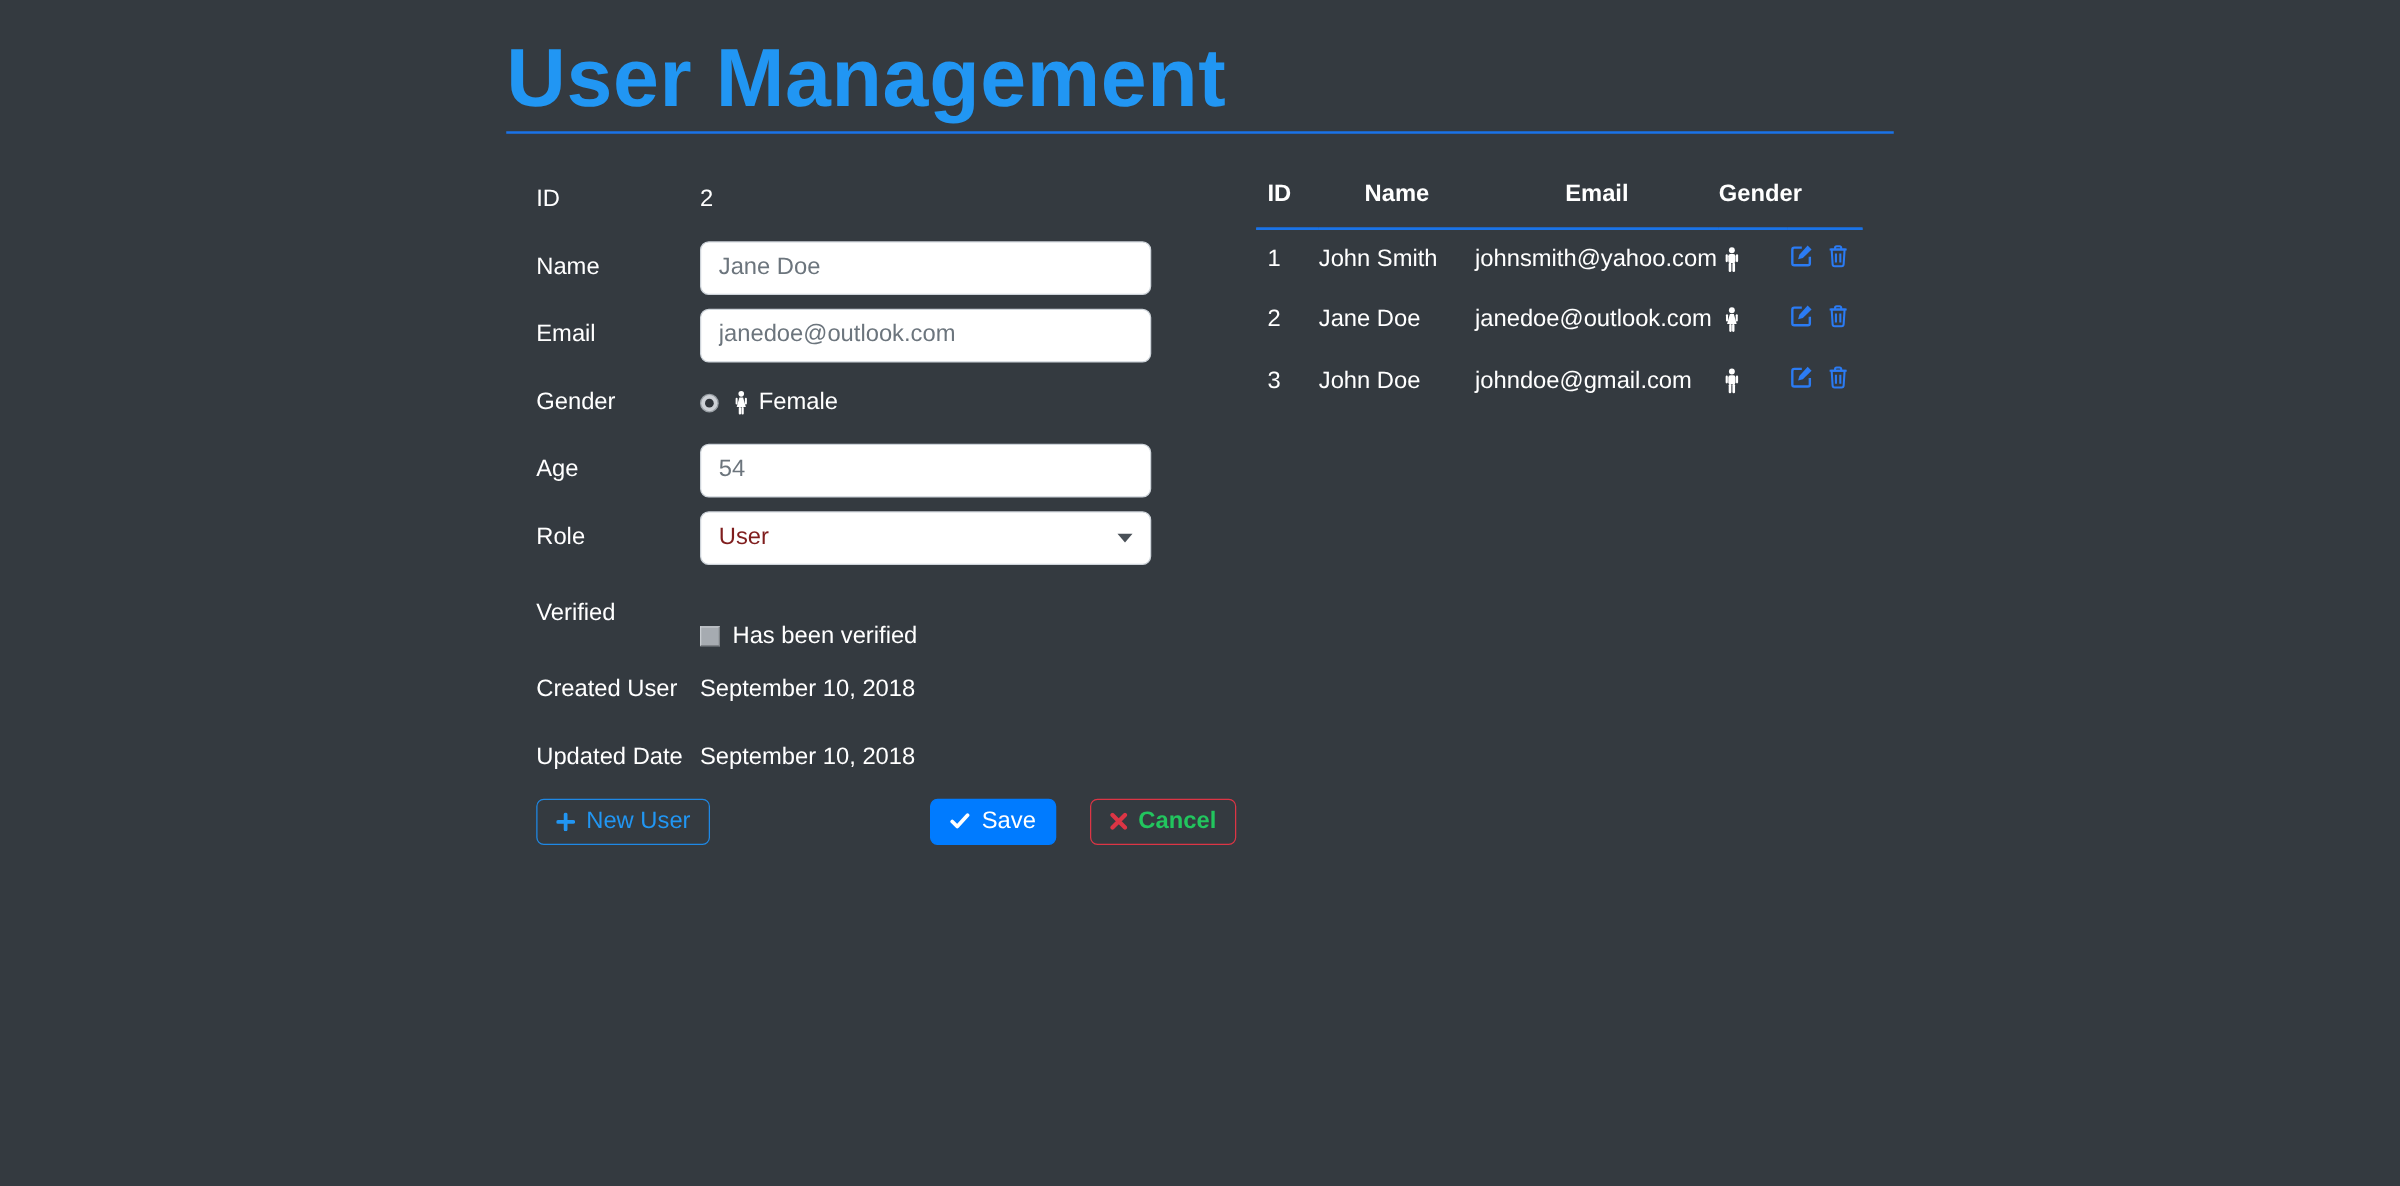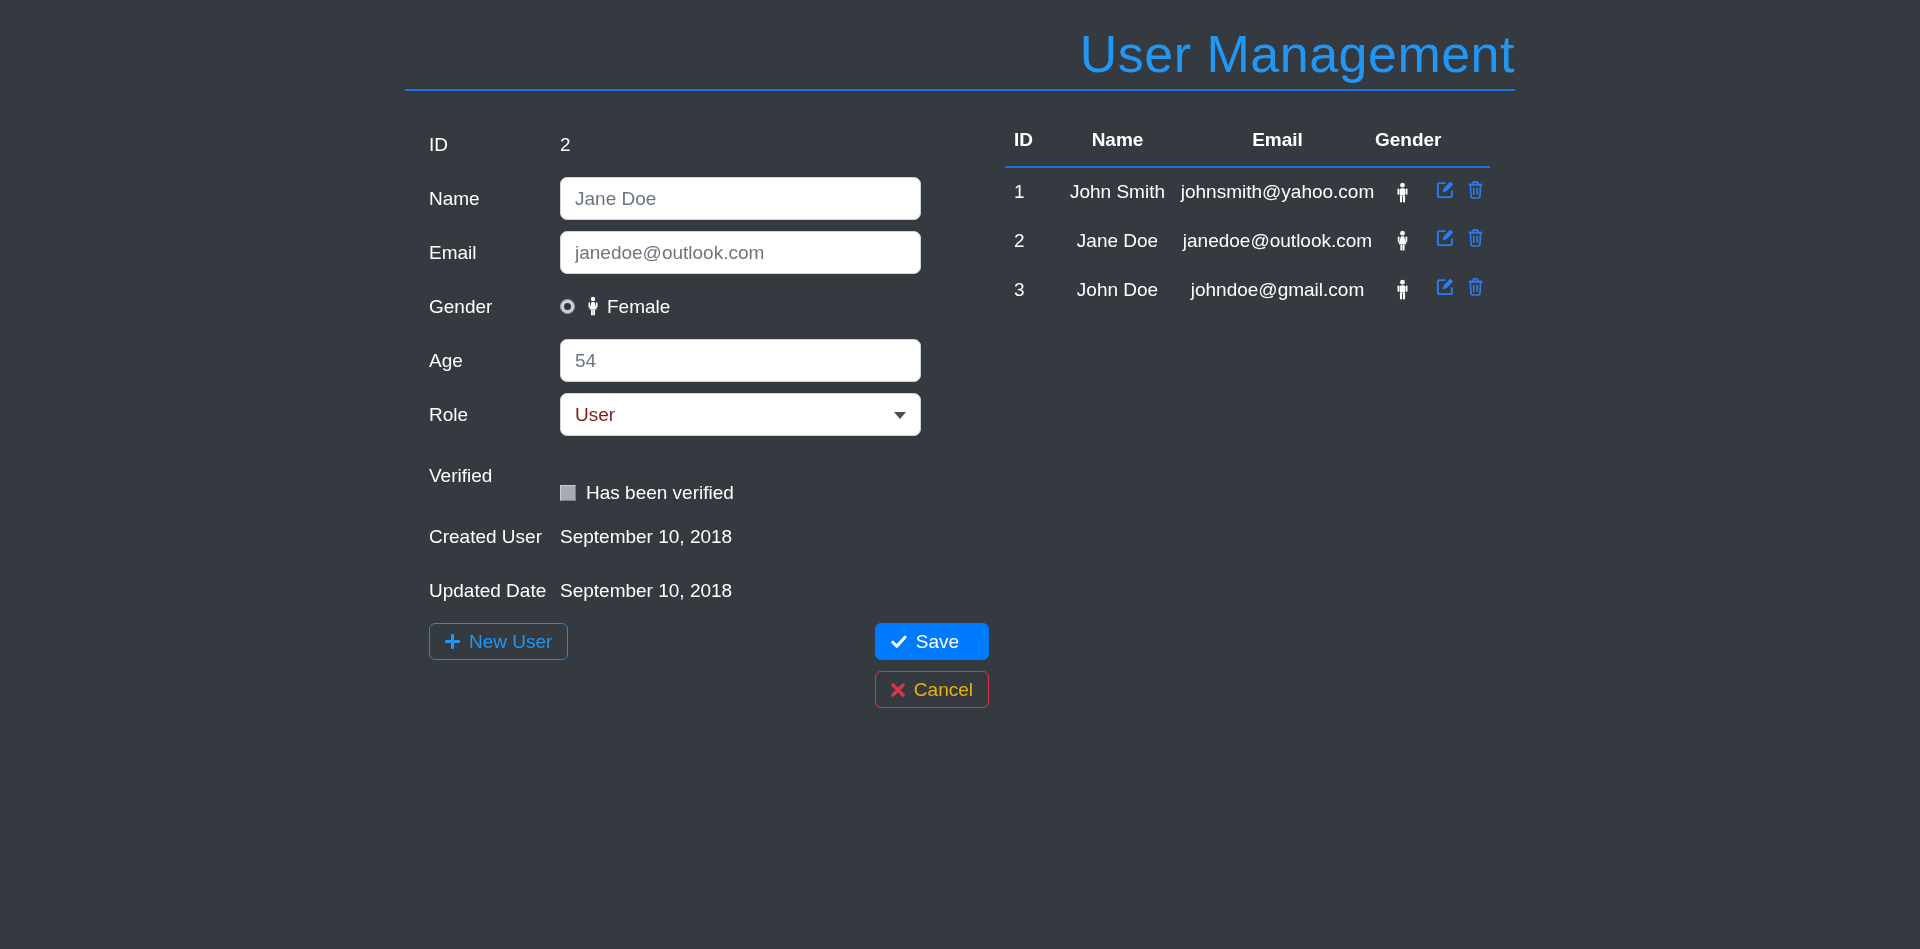"User Management" .page-title { font-size: 52px -> 66px; font-weight: 400 -> 700; text-align: right -> left }
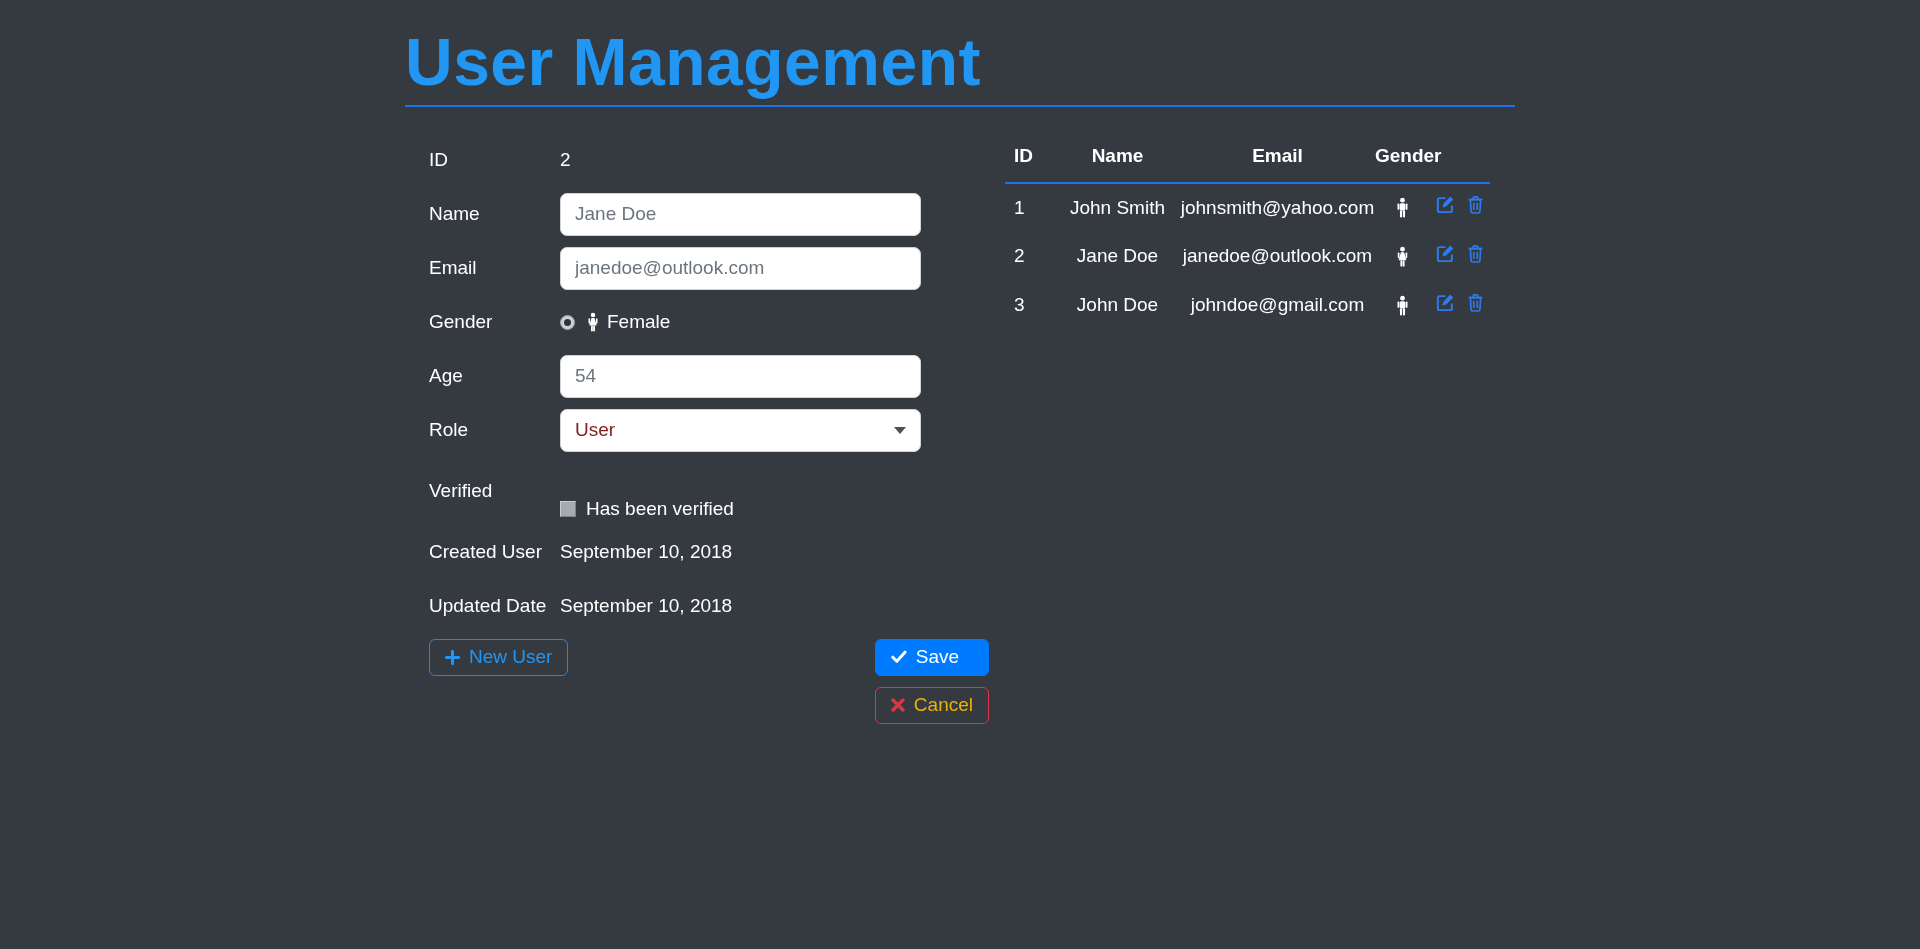"John Smith" table.users td { text-align: center -> left }
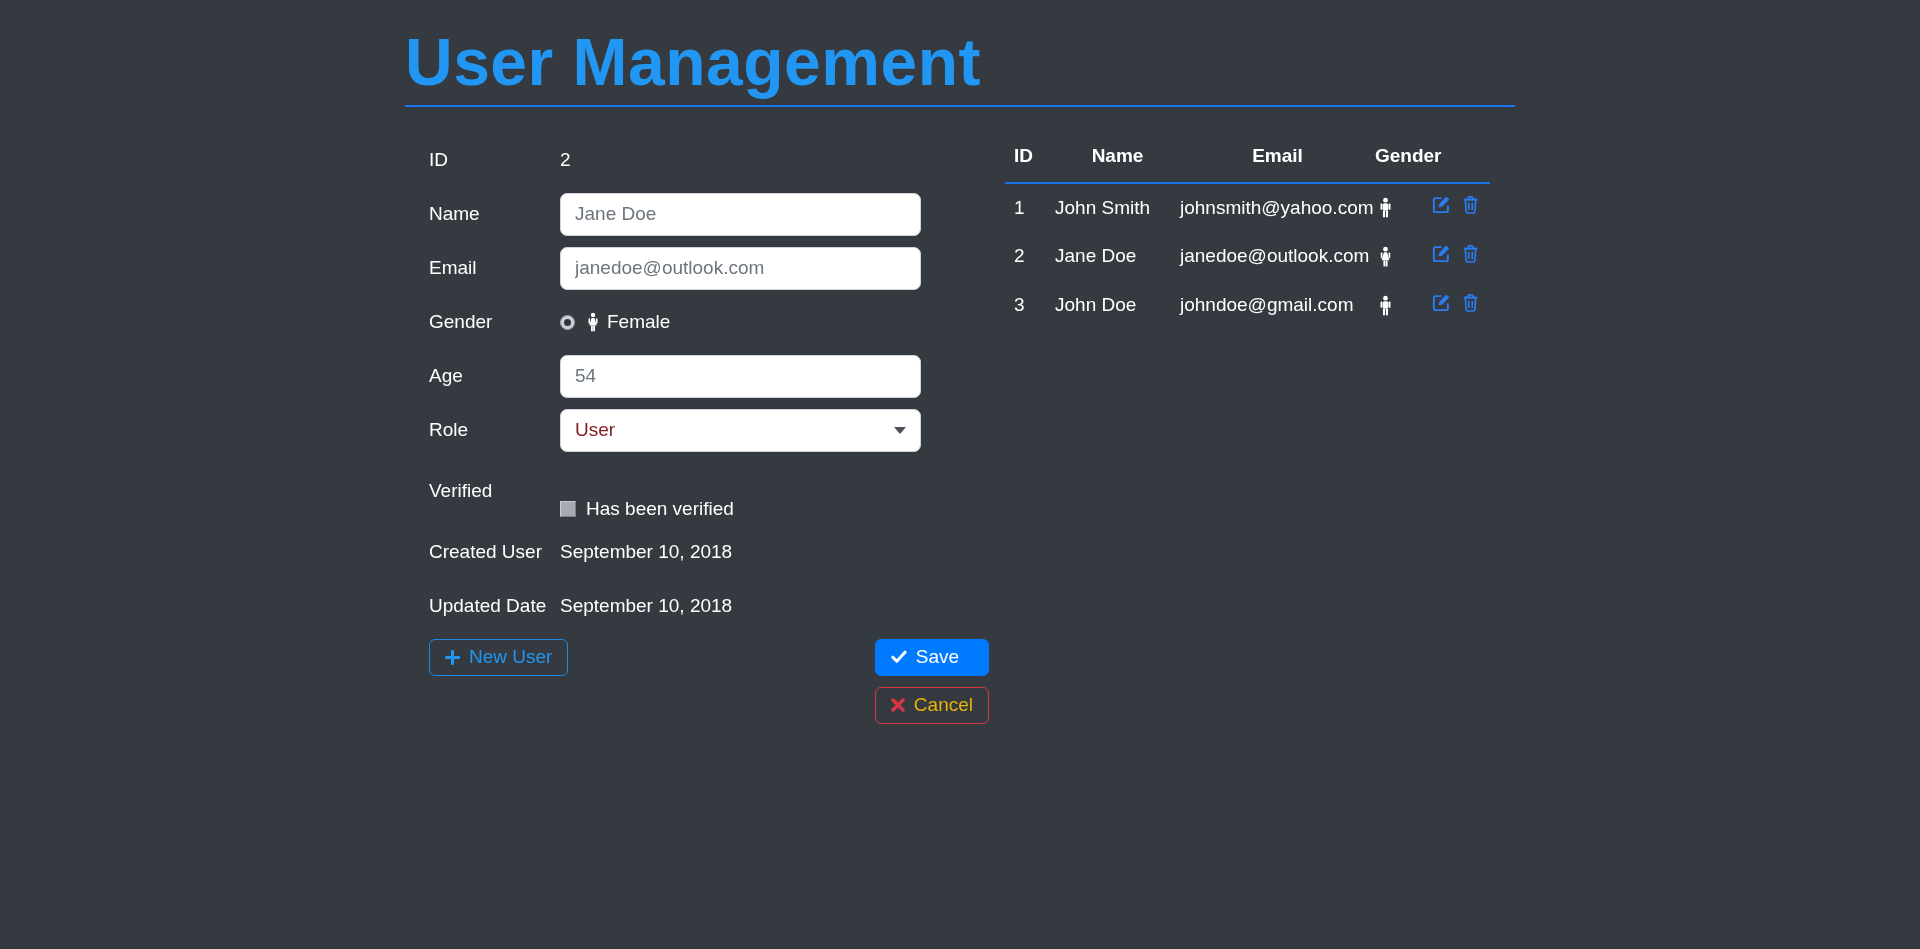"Save" .btn-group { flex-direction: column -> none; gap: 11px -> 27px }
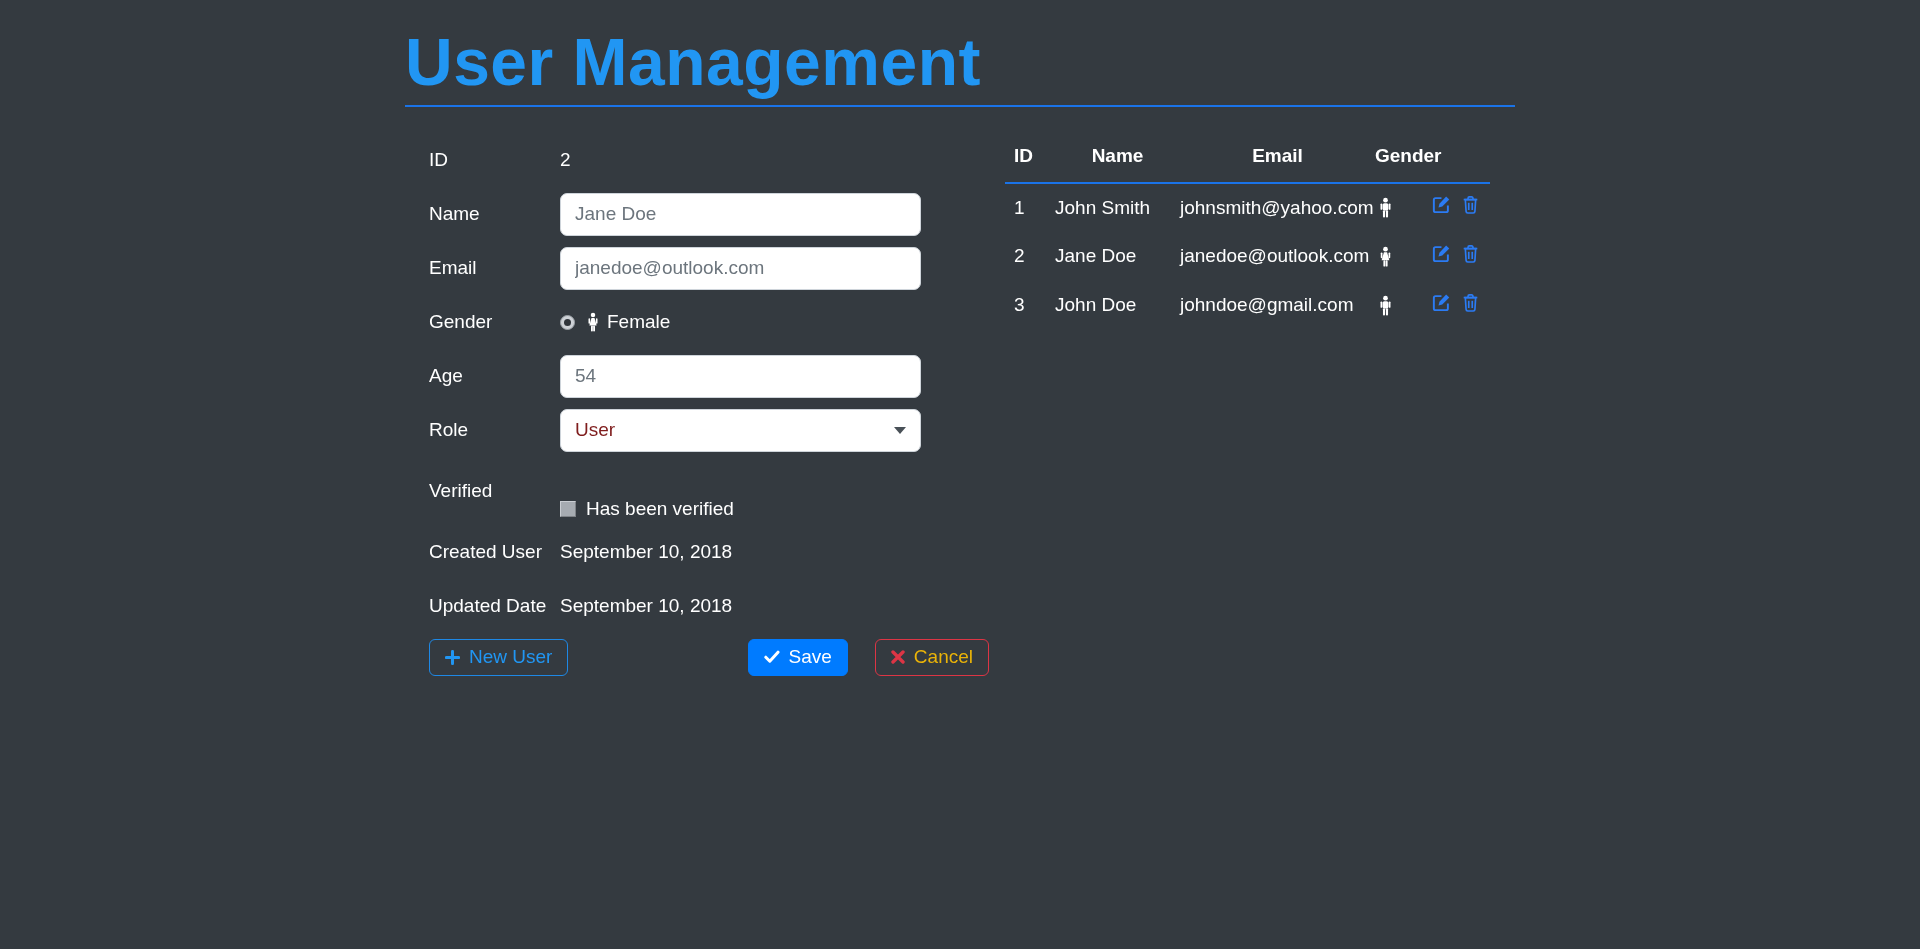"Cancel" .btn-cancel { color: #eab308 -> #22c55e; font-weight: none -> bold }
